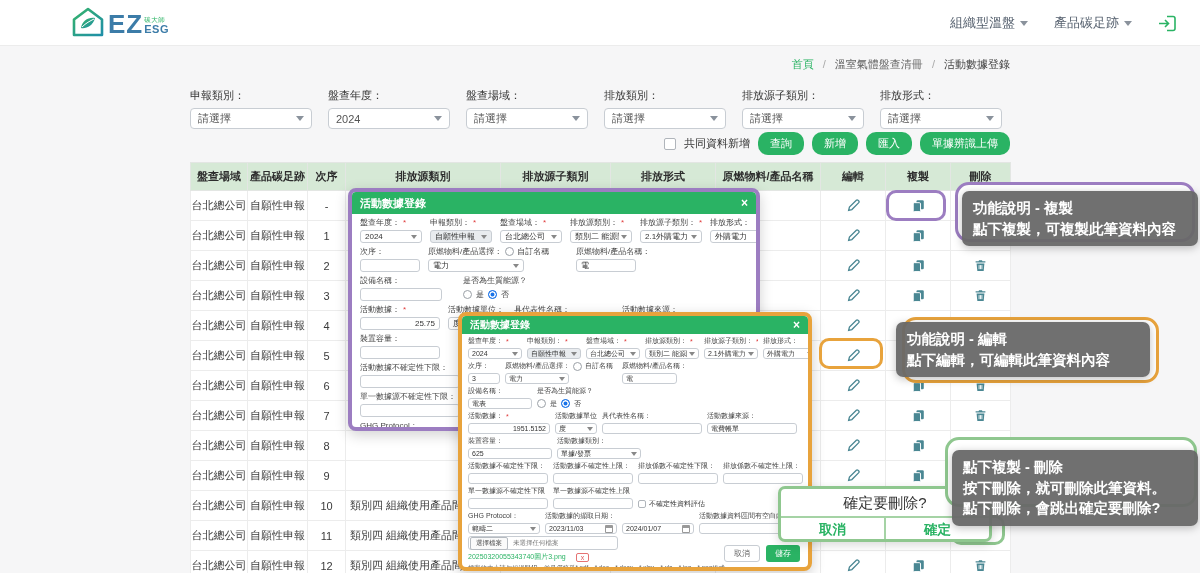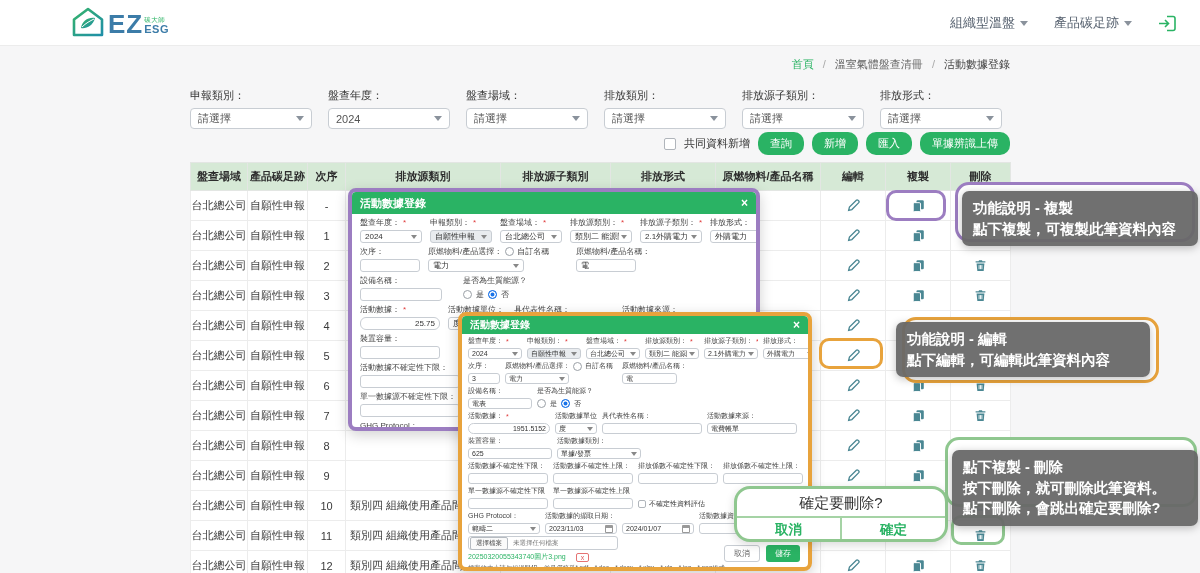"25.75" .ralign { border-radius: 6px -> none }
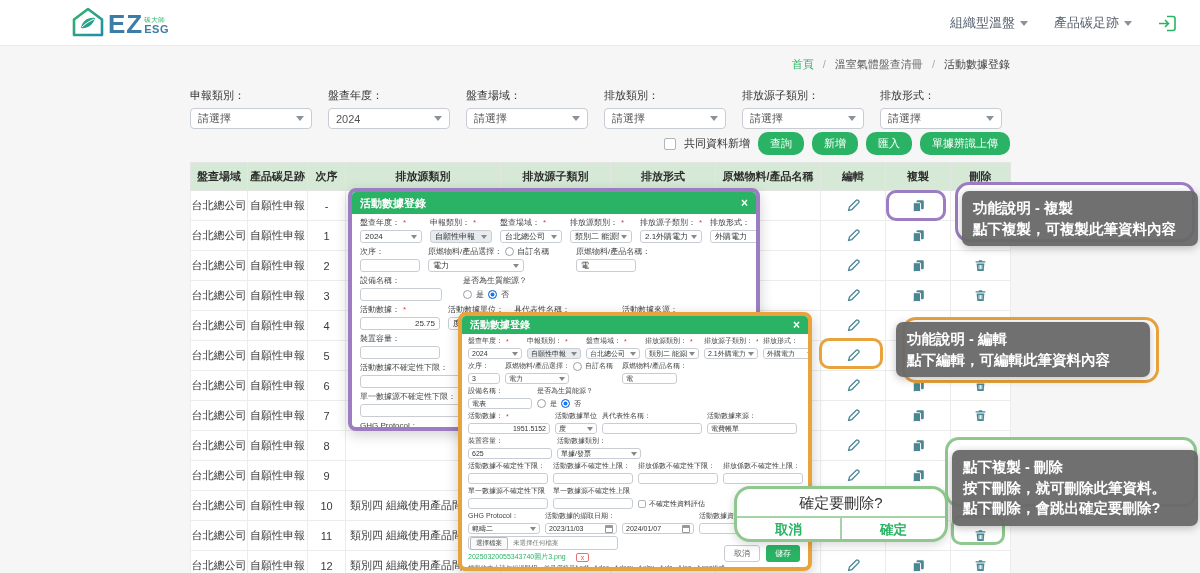"確定要刪除?" .confirm { border-radius: 16px -> 7px; left: 734px -> 778px }
